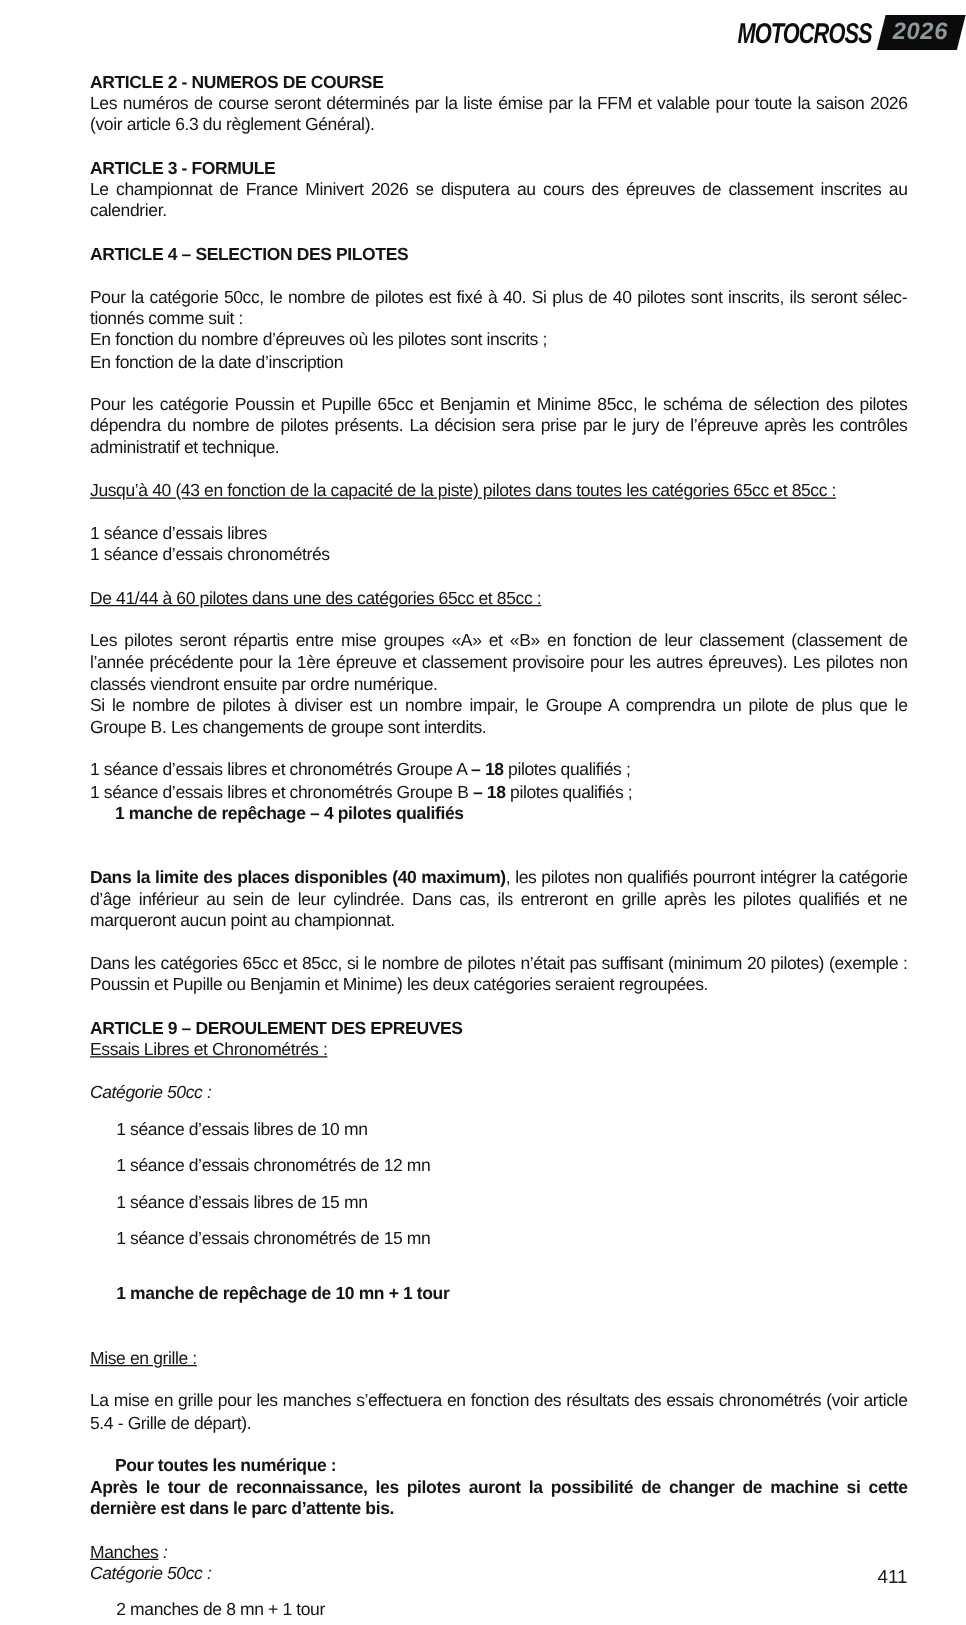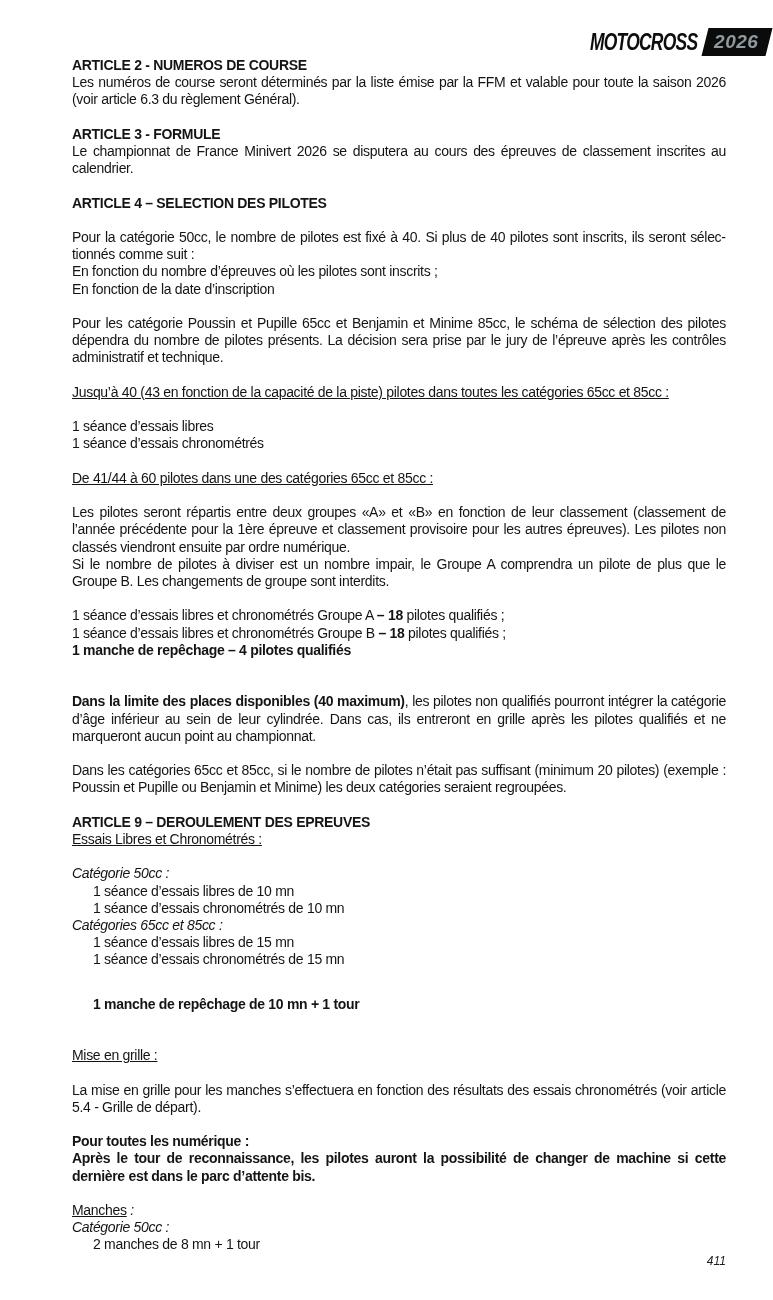"MOTOCROSS" .logo { top: 28px -> 12px }
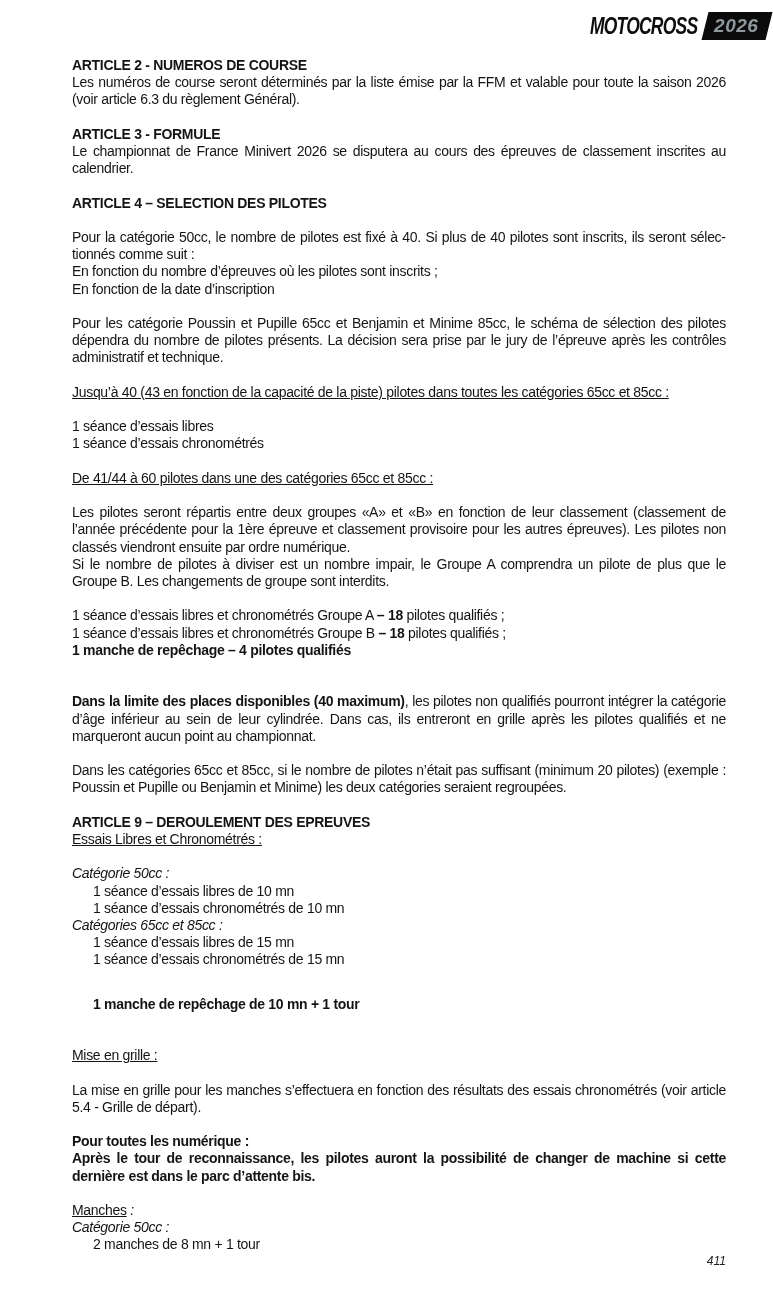"Les pilotes seront répartis entre" span { text: deux -> mise }
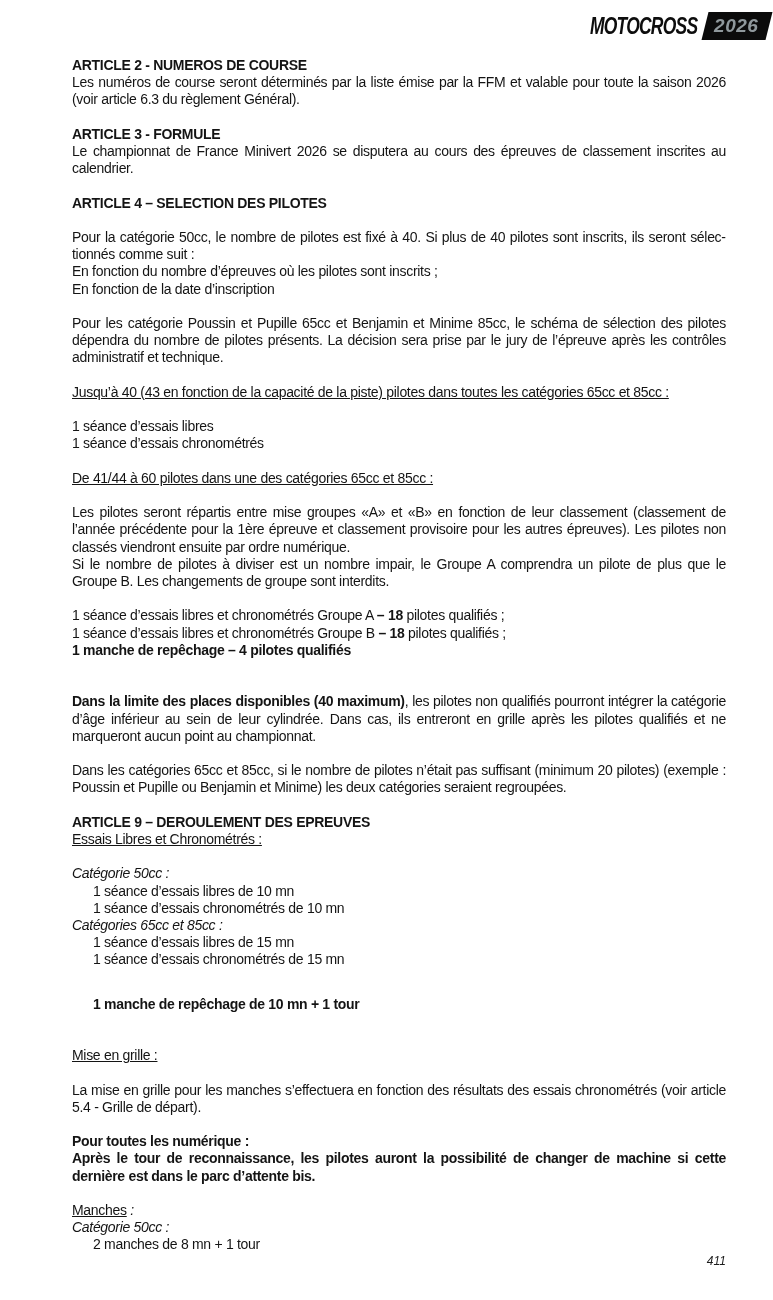"1 manche de repêchage –" .b { margin-left: none -> 20px }
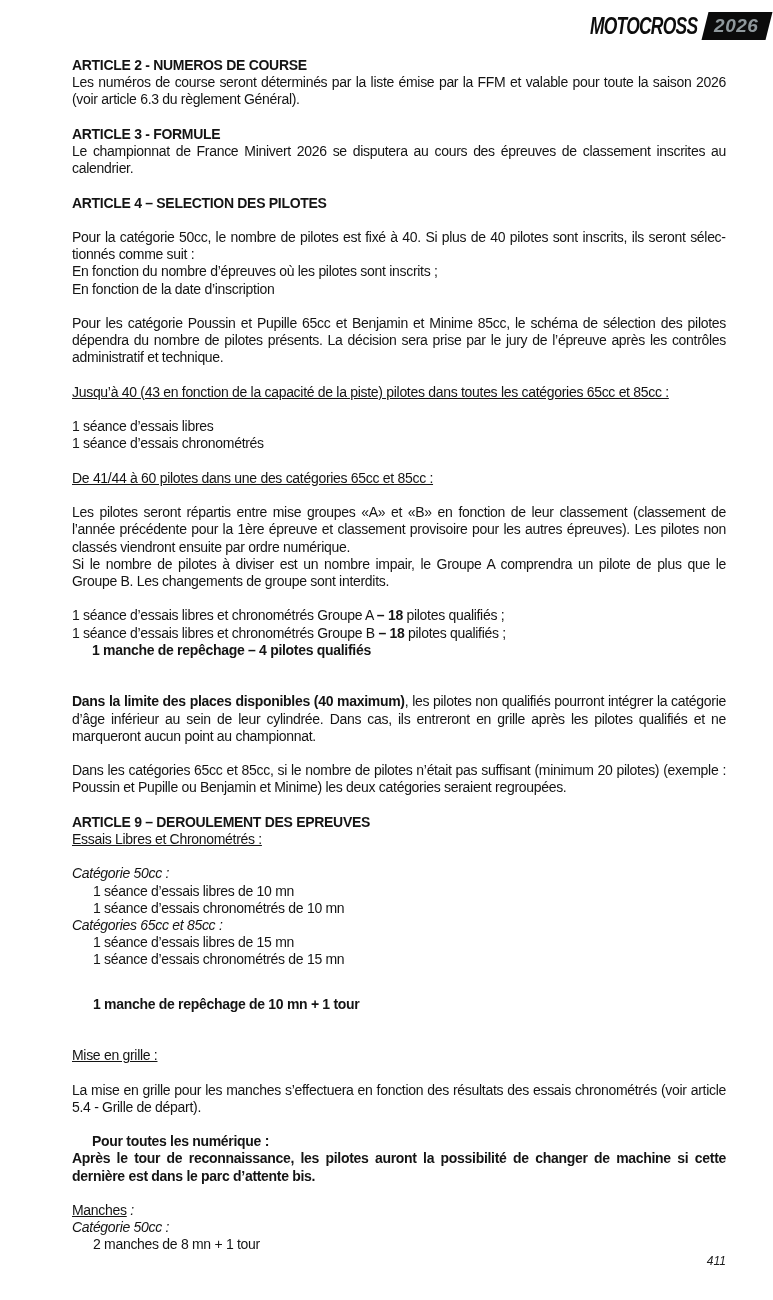"1 séance d’essais libres de" .ind { margin-top: none -> 12px }
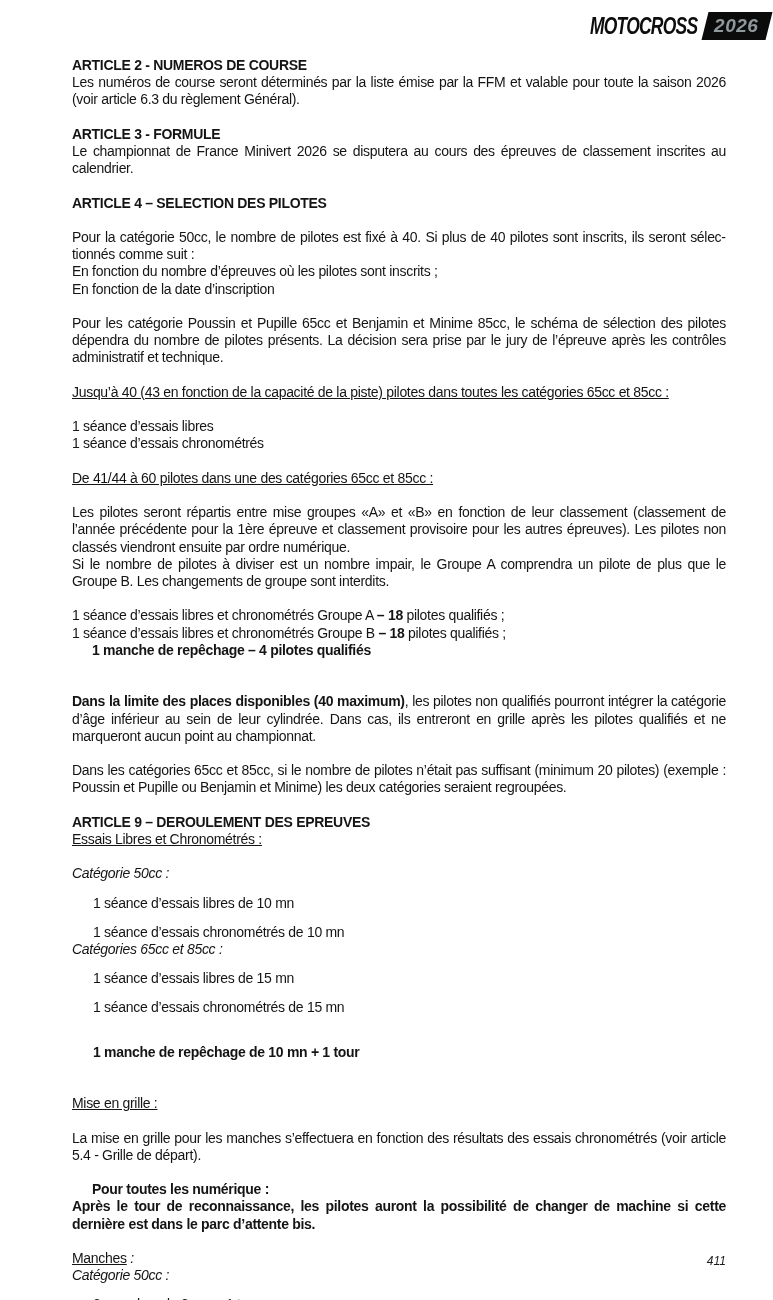"1 séance d’essais chronométrés de 10" span { text: 10 -> 12 }
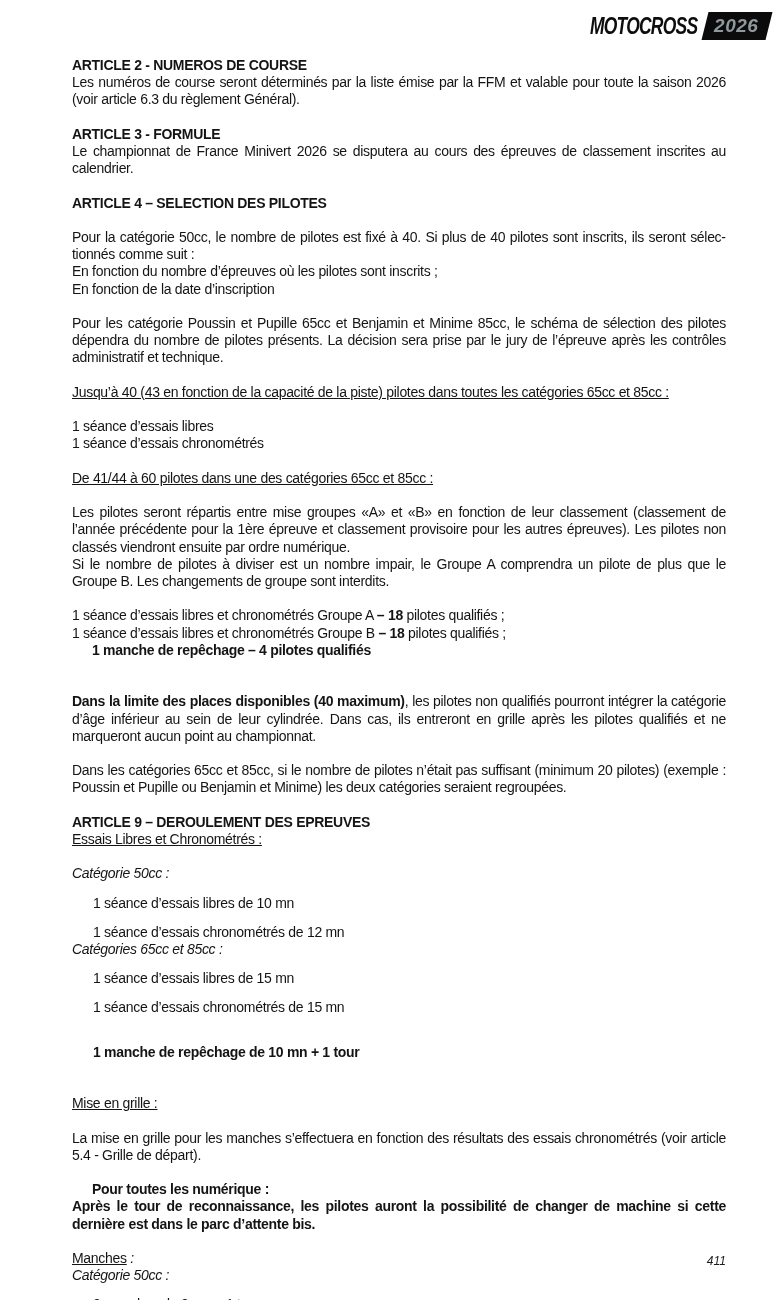"Catégories 65cc et 85cc :" div.blk { html: <div><span>Catégories 65cc et 85cc :</span></div> -> none }
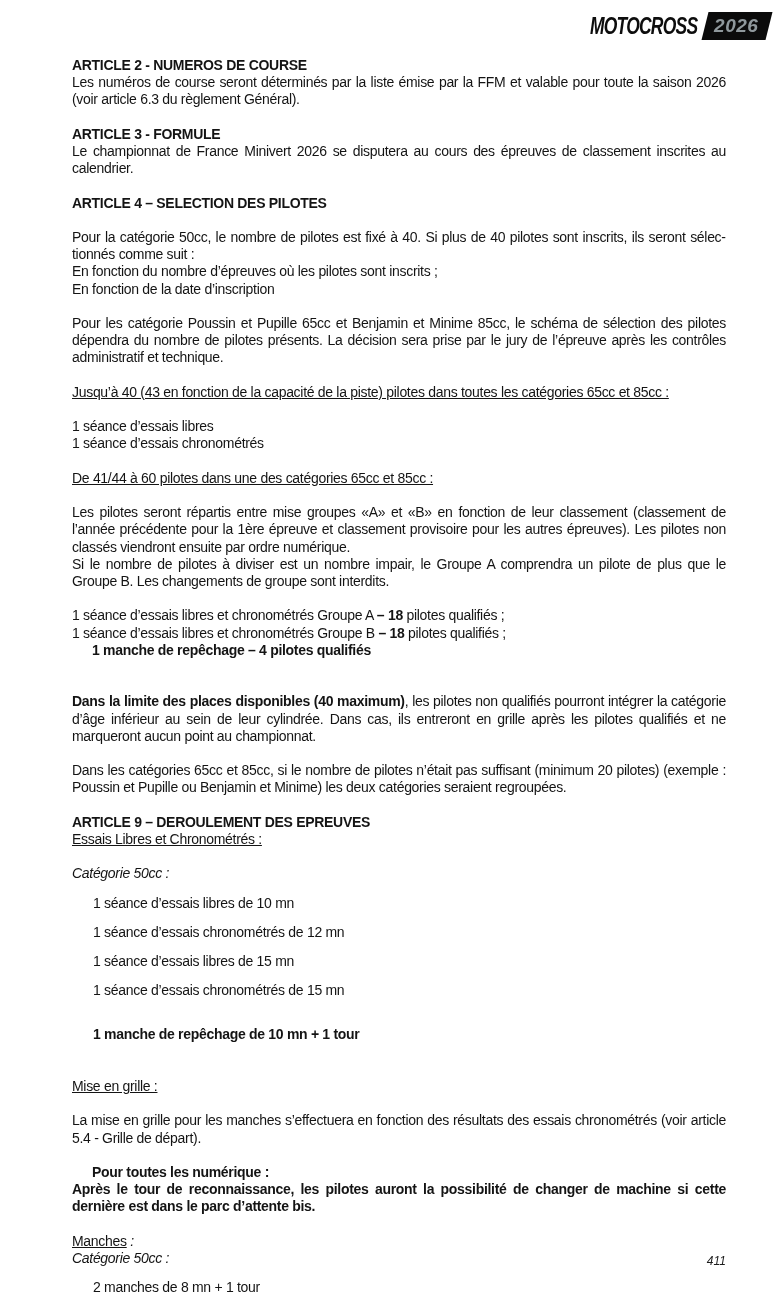"411" .page-num { font-size: 12px -> 15px; font-style: italic -> none }
